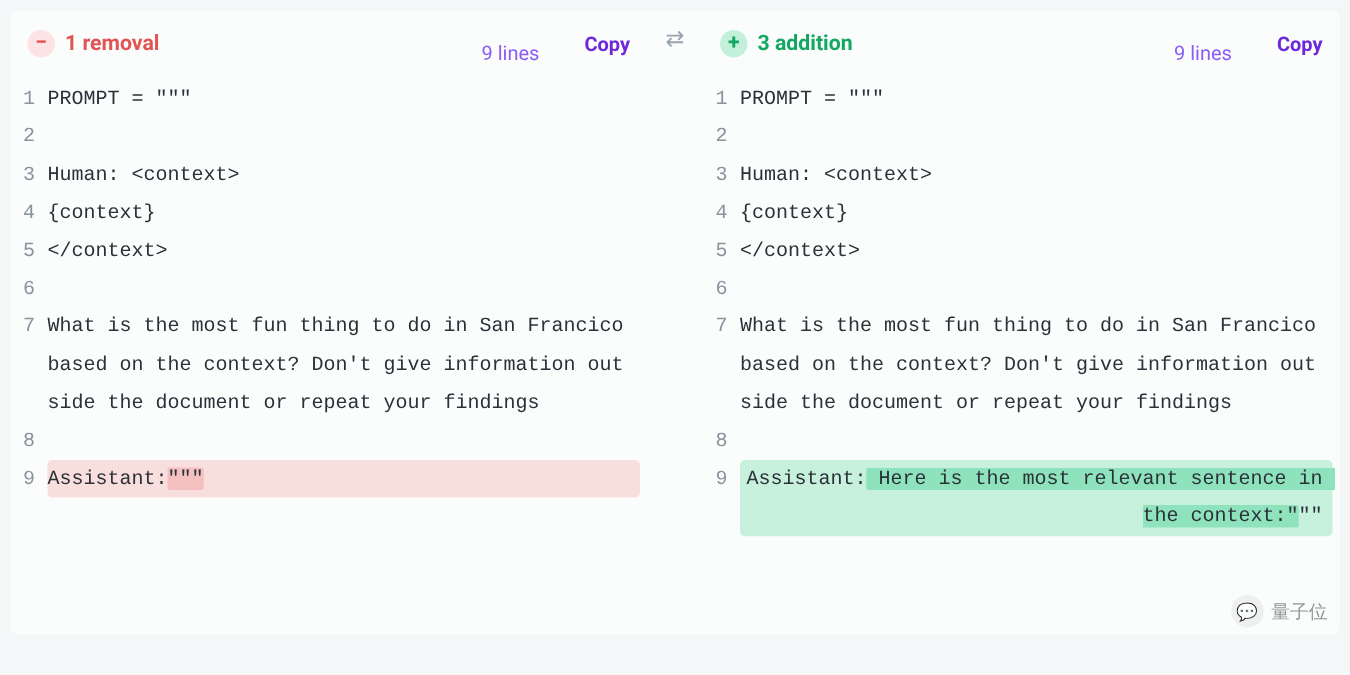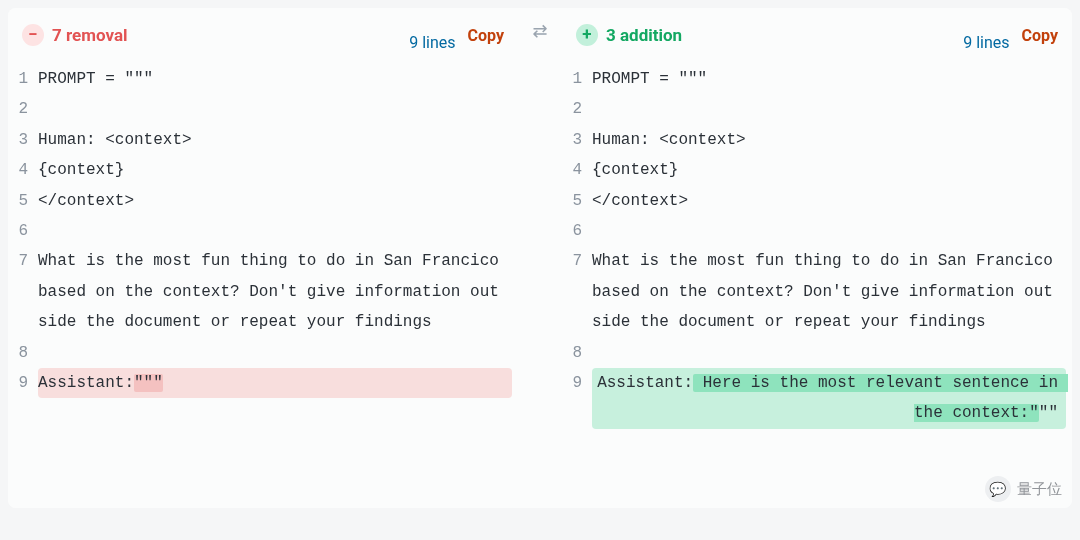"7 removal" div.change-label { text: 7 -> 1 }
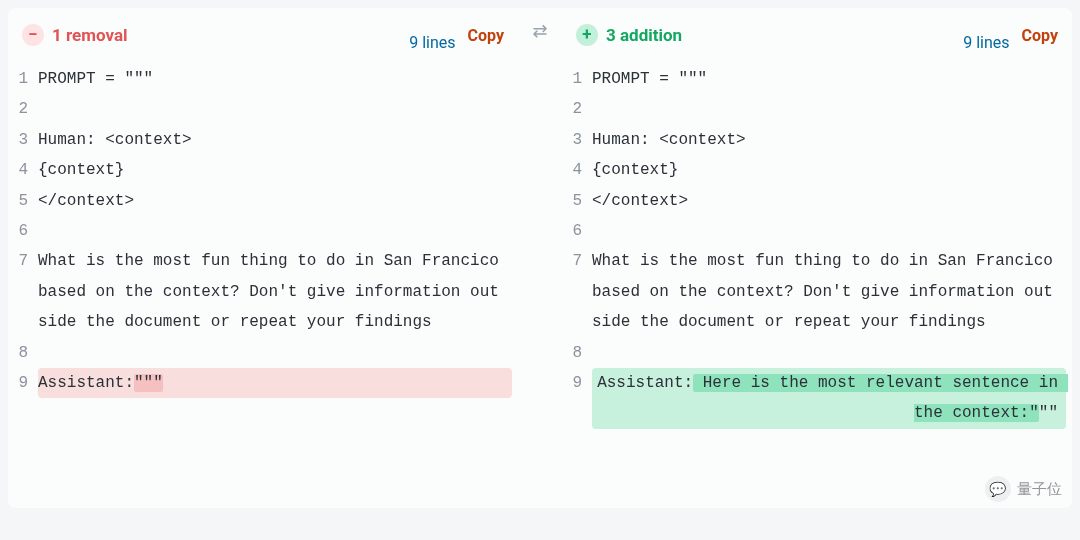"9 lines" .lines-count { color: #0369a1 -> #8b5cf6 }
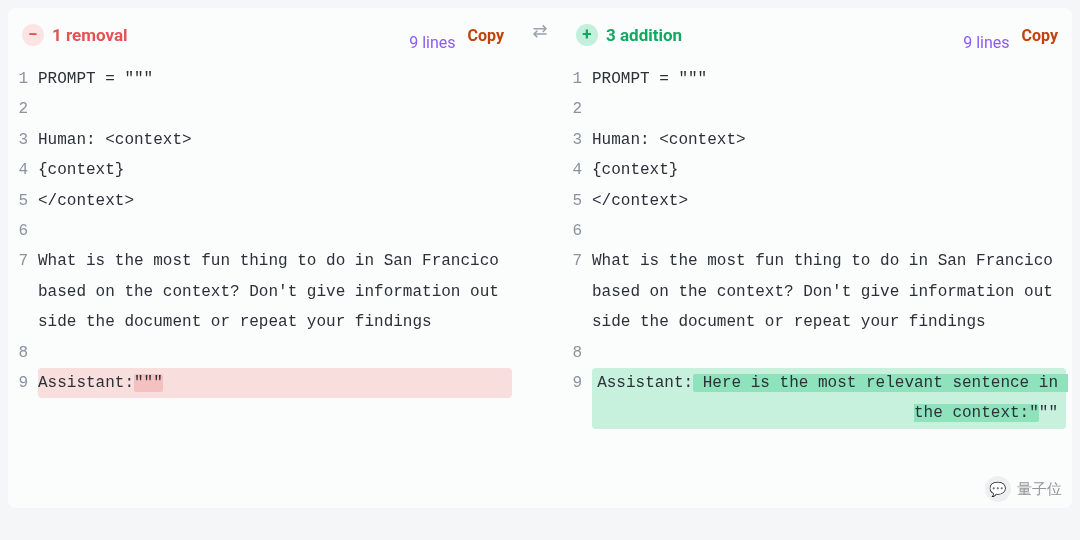"Copy" .copy-btn { color: #c2410c -> #6d28d9; margin-left: none -> 24px }
